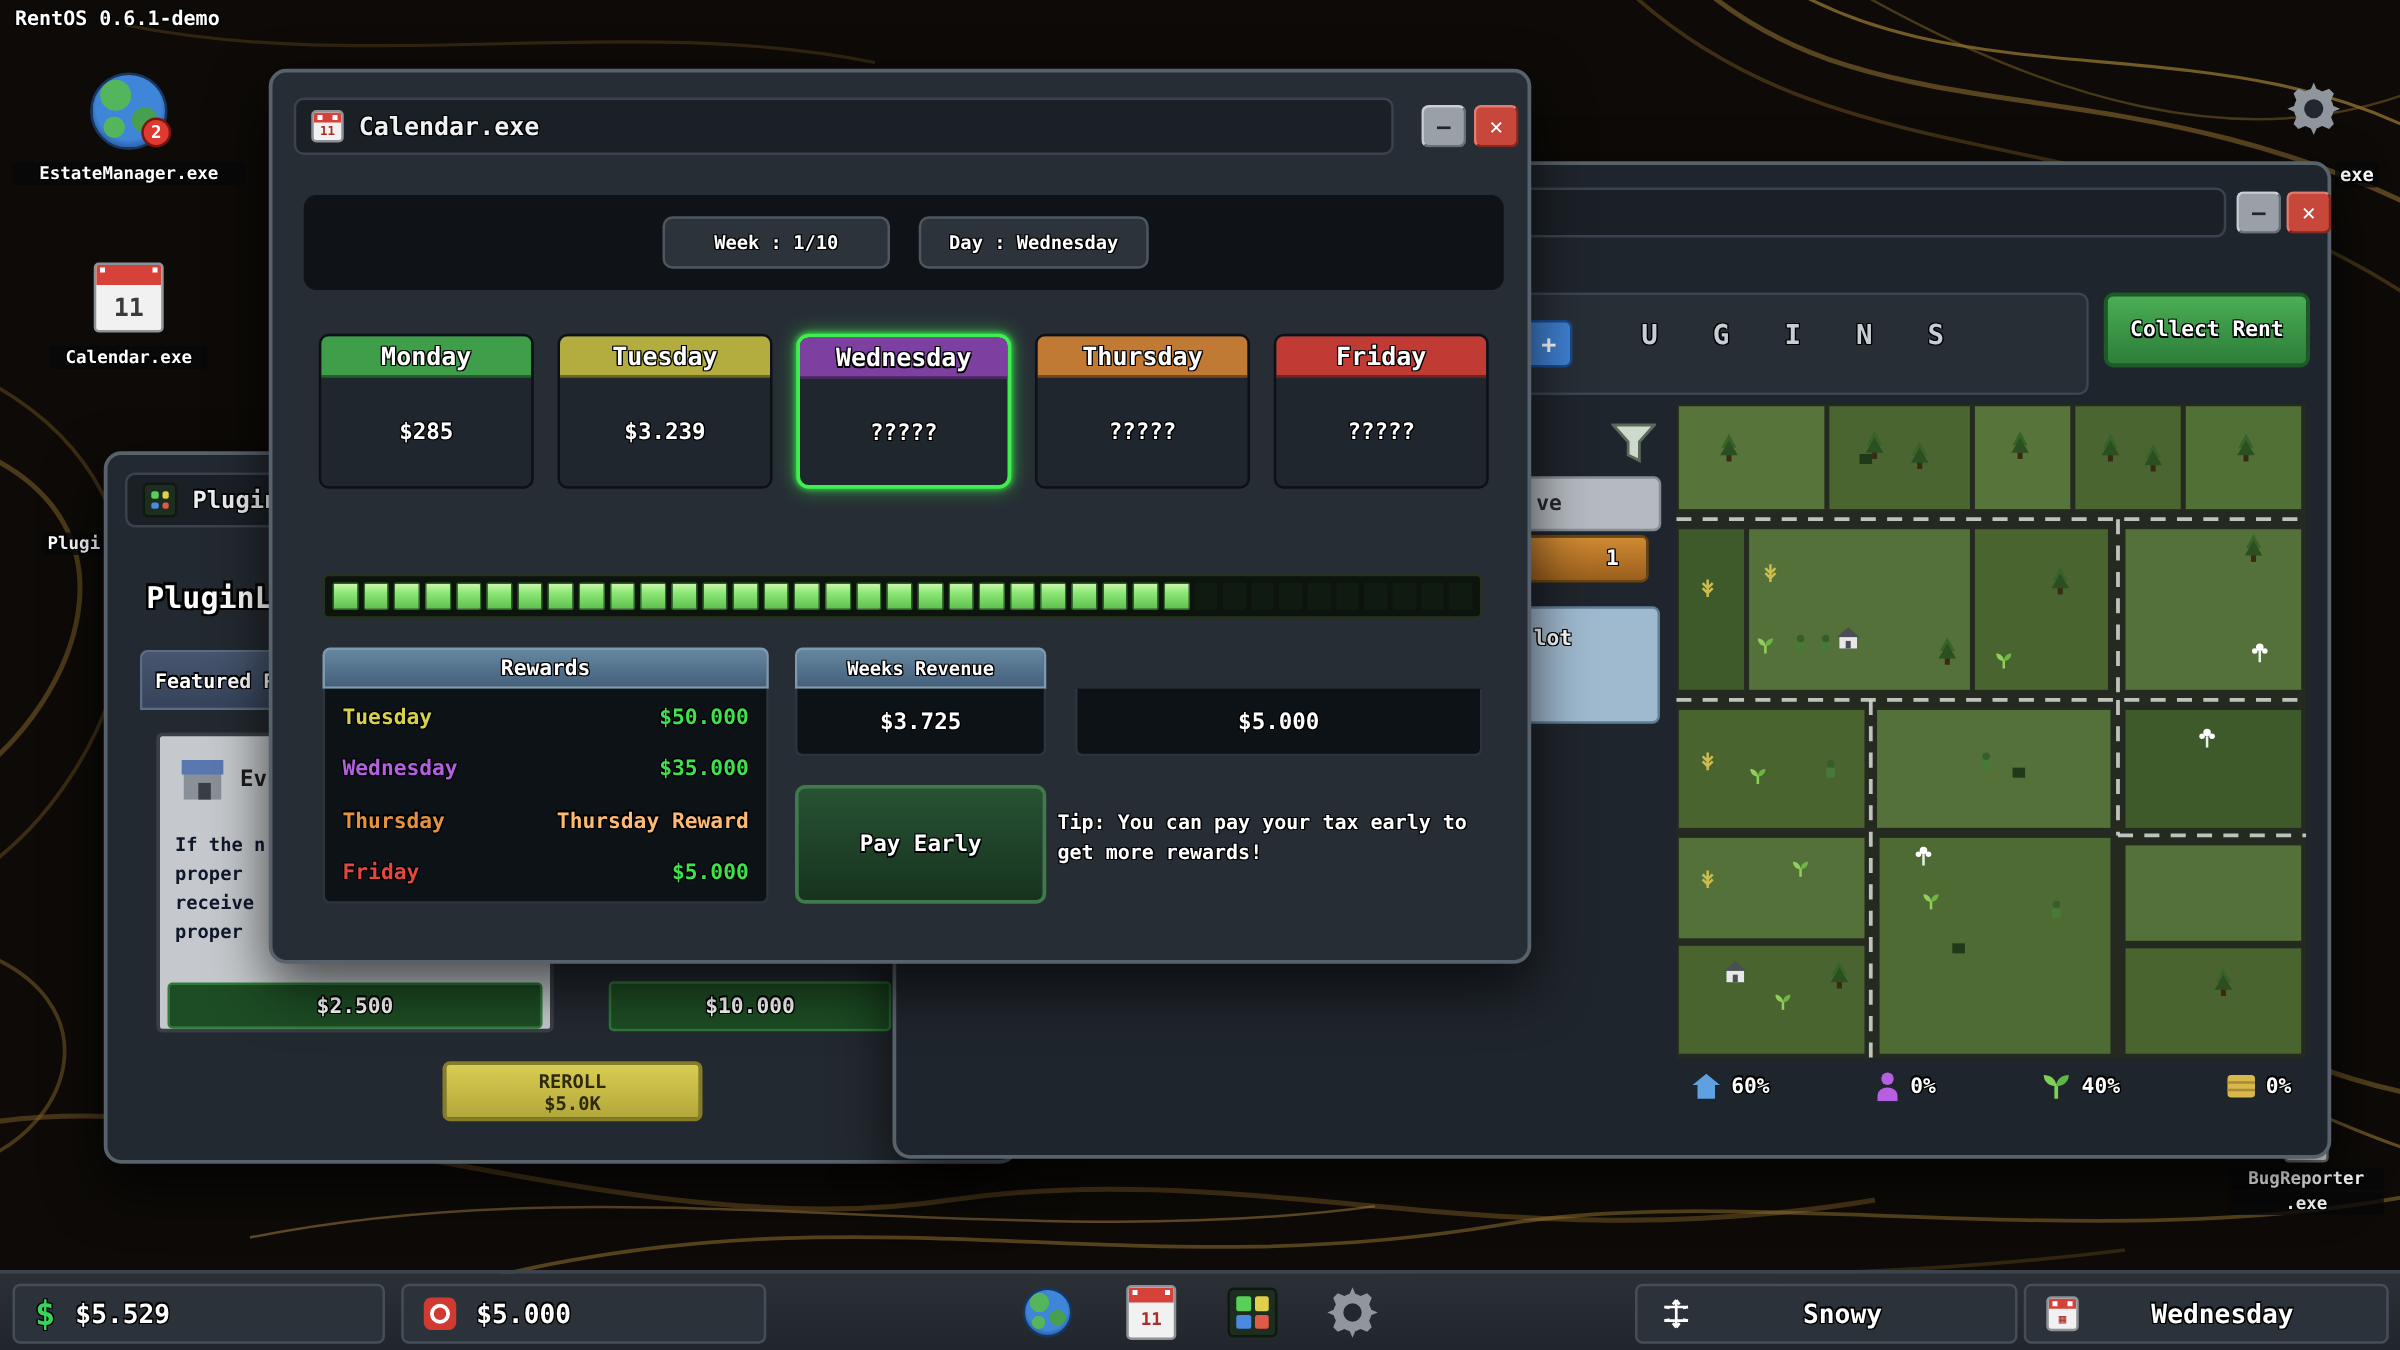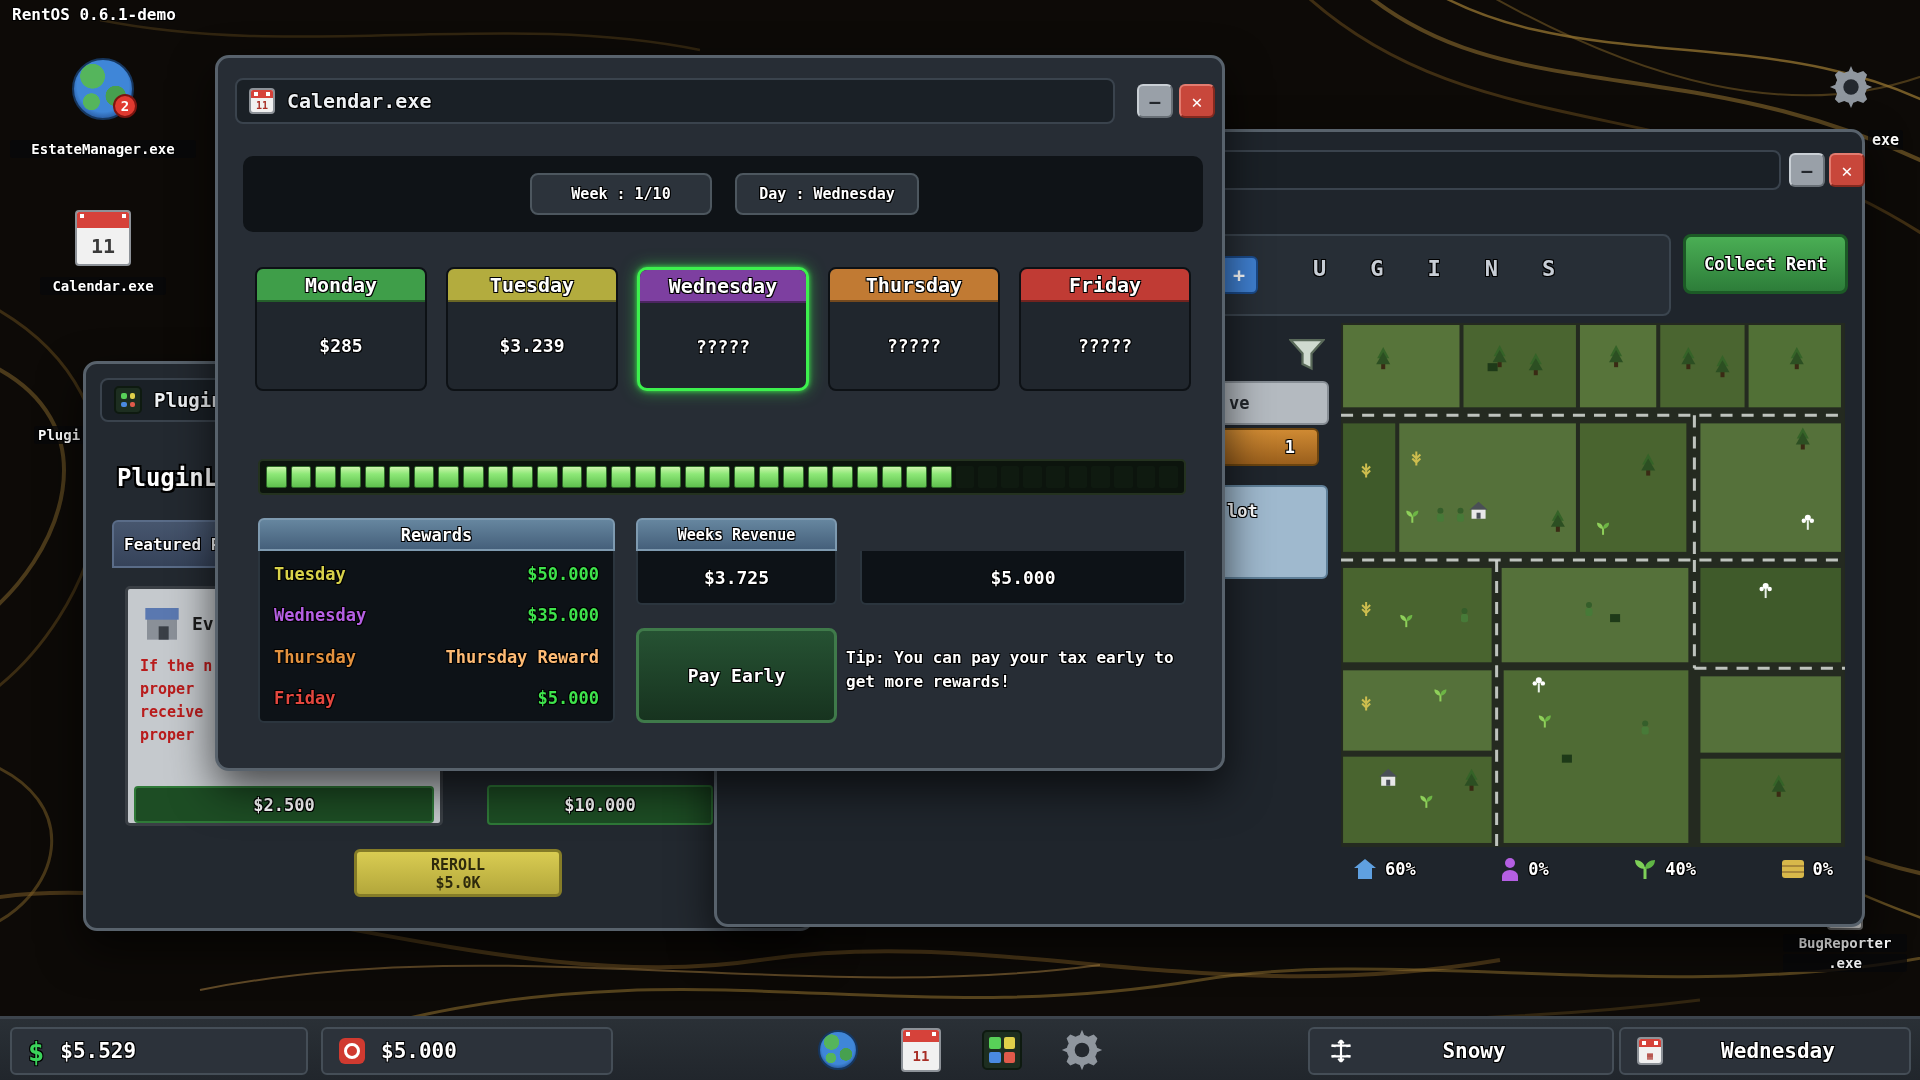"EstateManager.exe" div.dlabel { margin-top: 20px -> 10px }
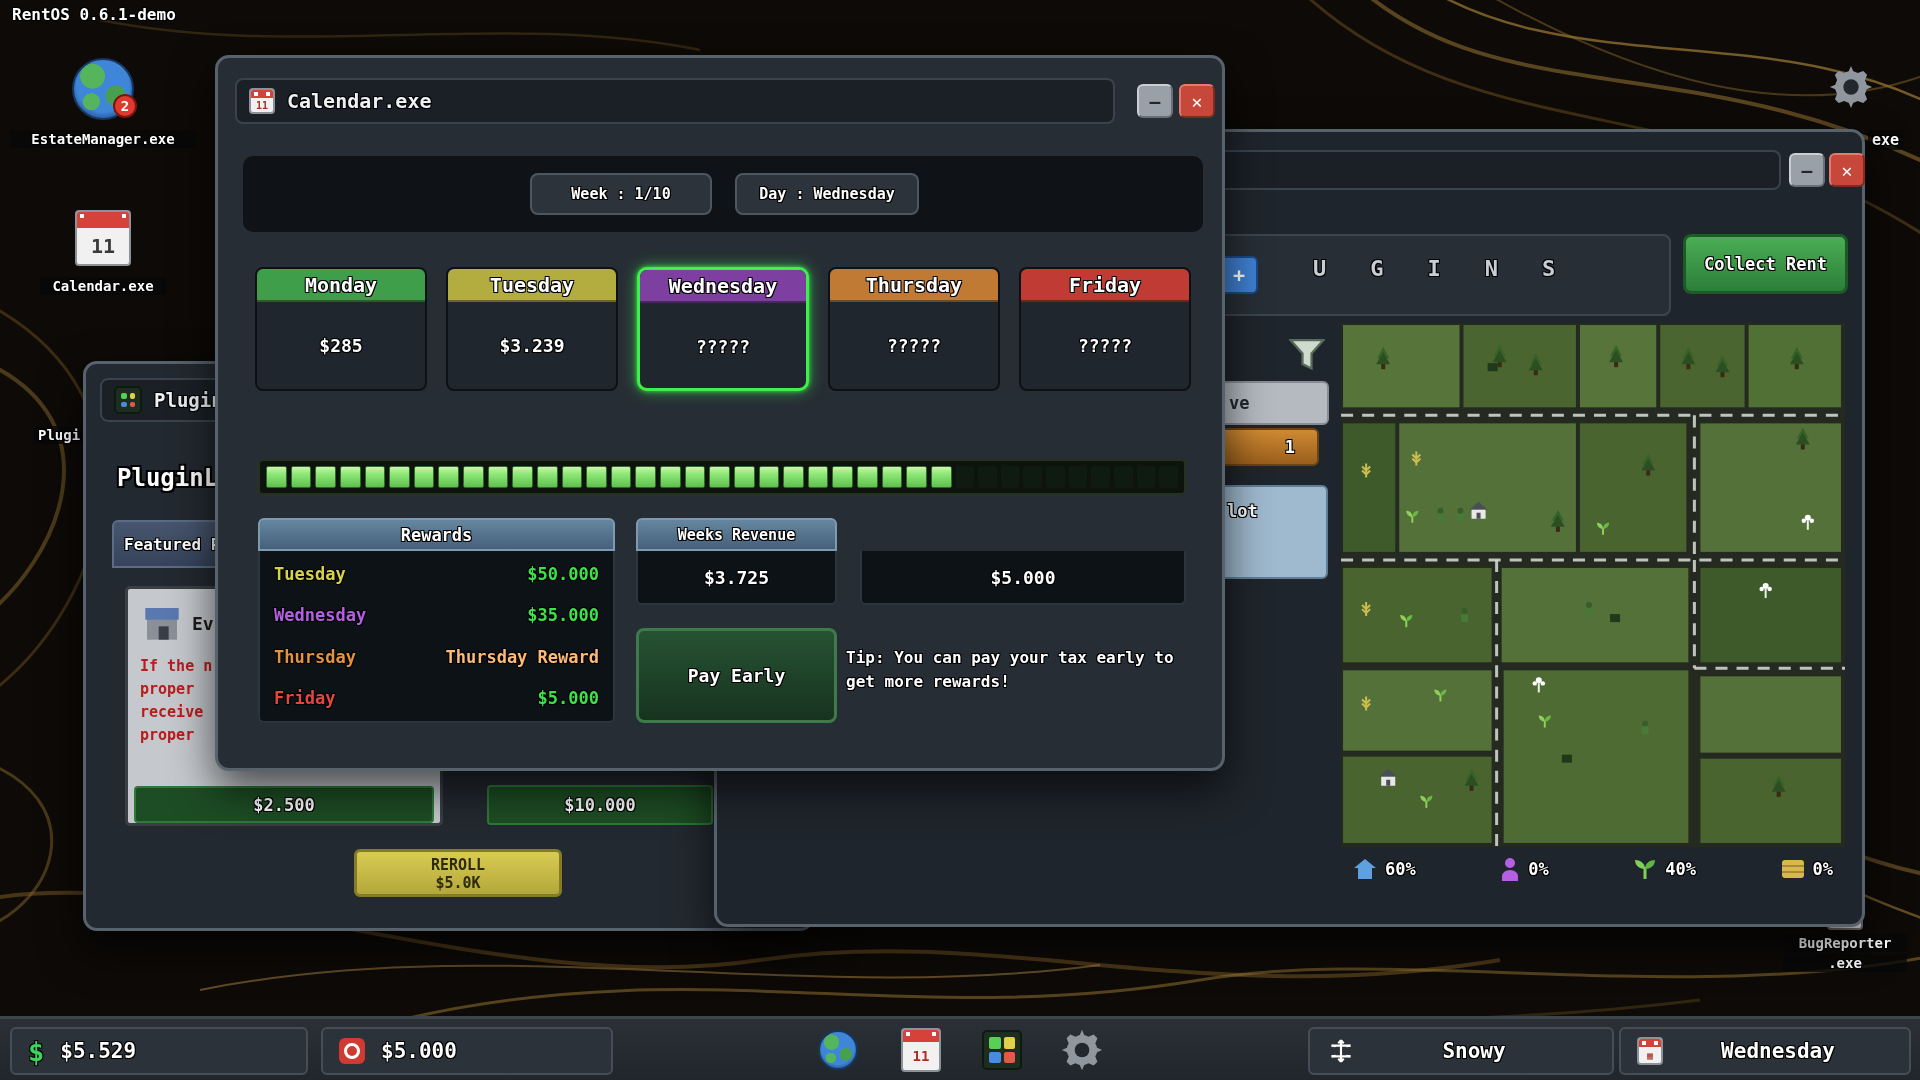"If the n" div.abs { color: #b91c1c -> #0f172a; top: 66px -> 76px }
